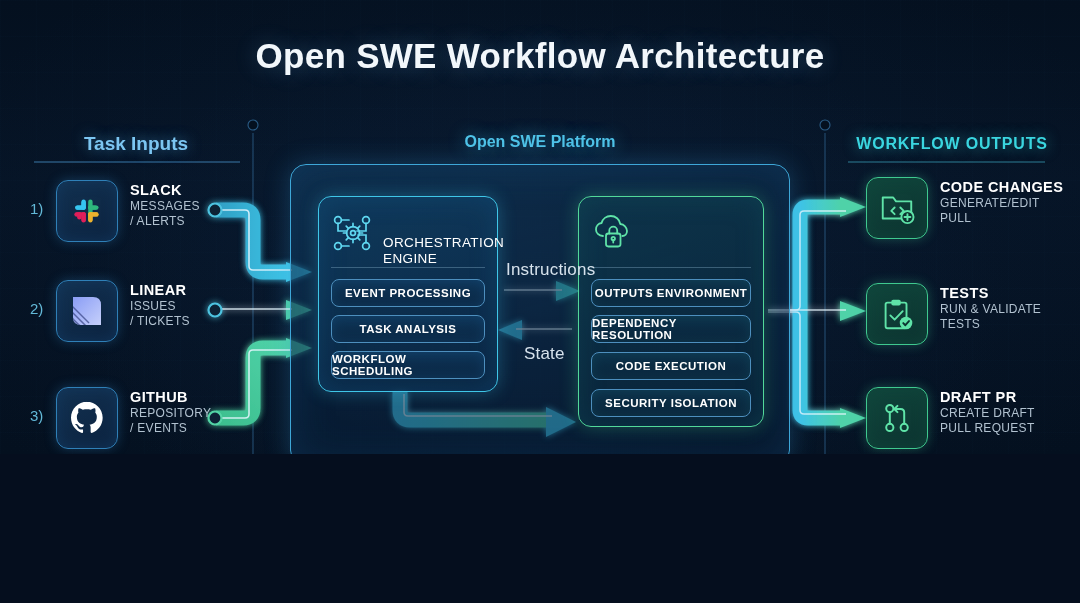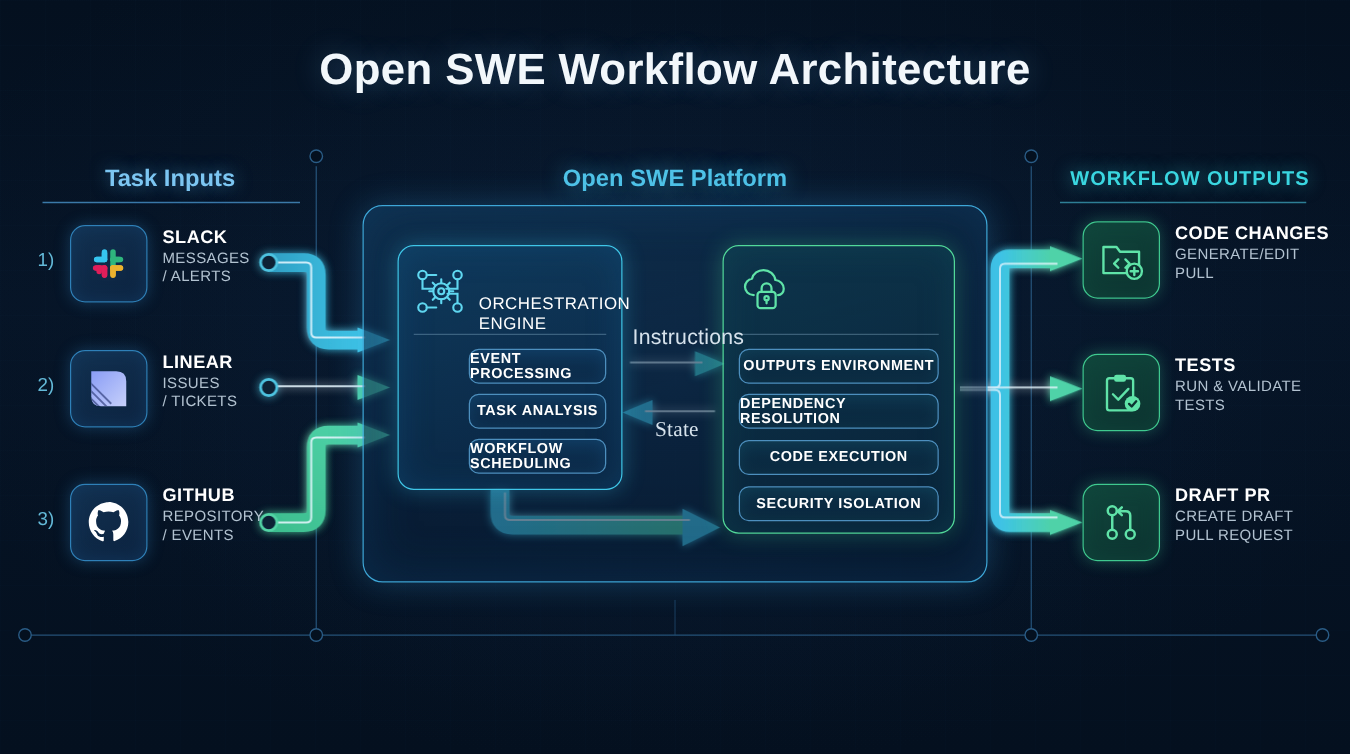"Open SWE Workflow Architecture" #stage { height: 603px -> 454px }
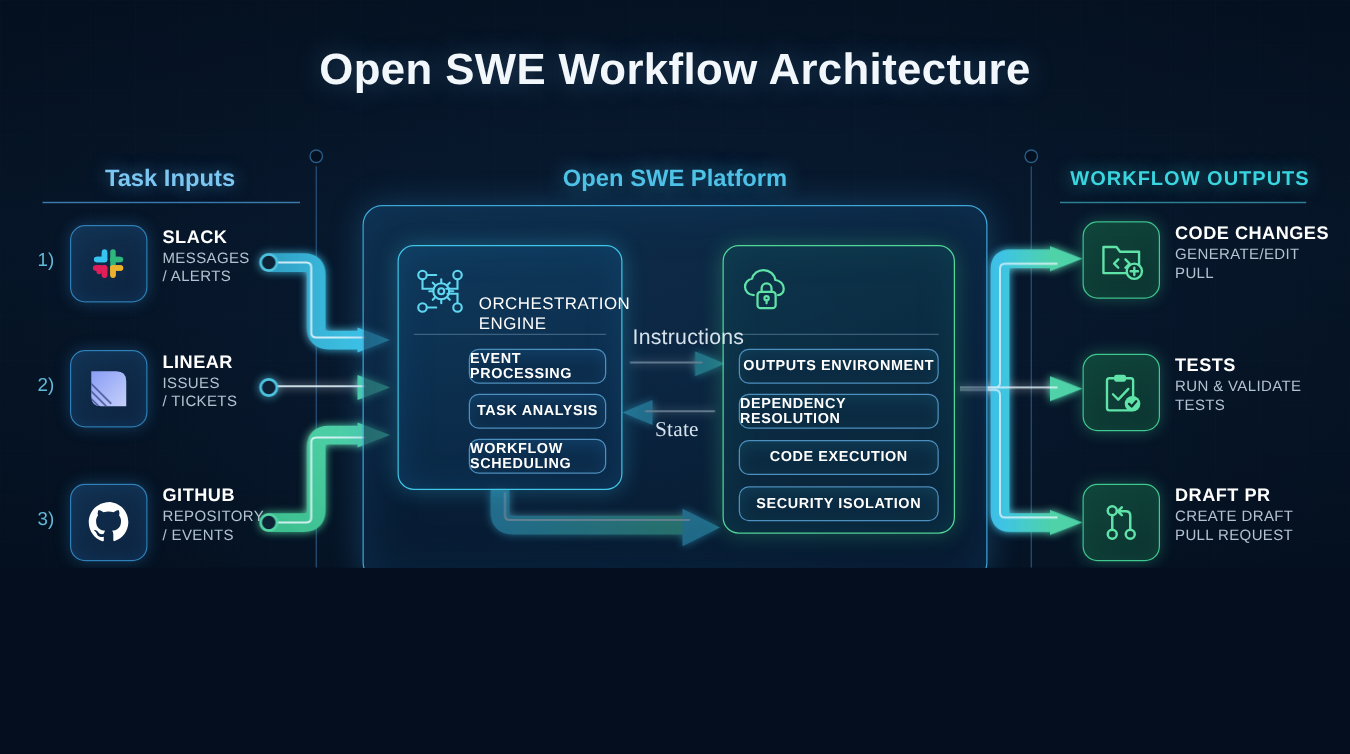"Open SWE Platform" #head-platform { font-size: 19px -> 16px }
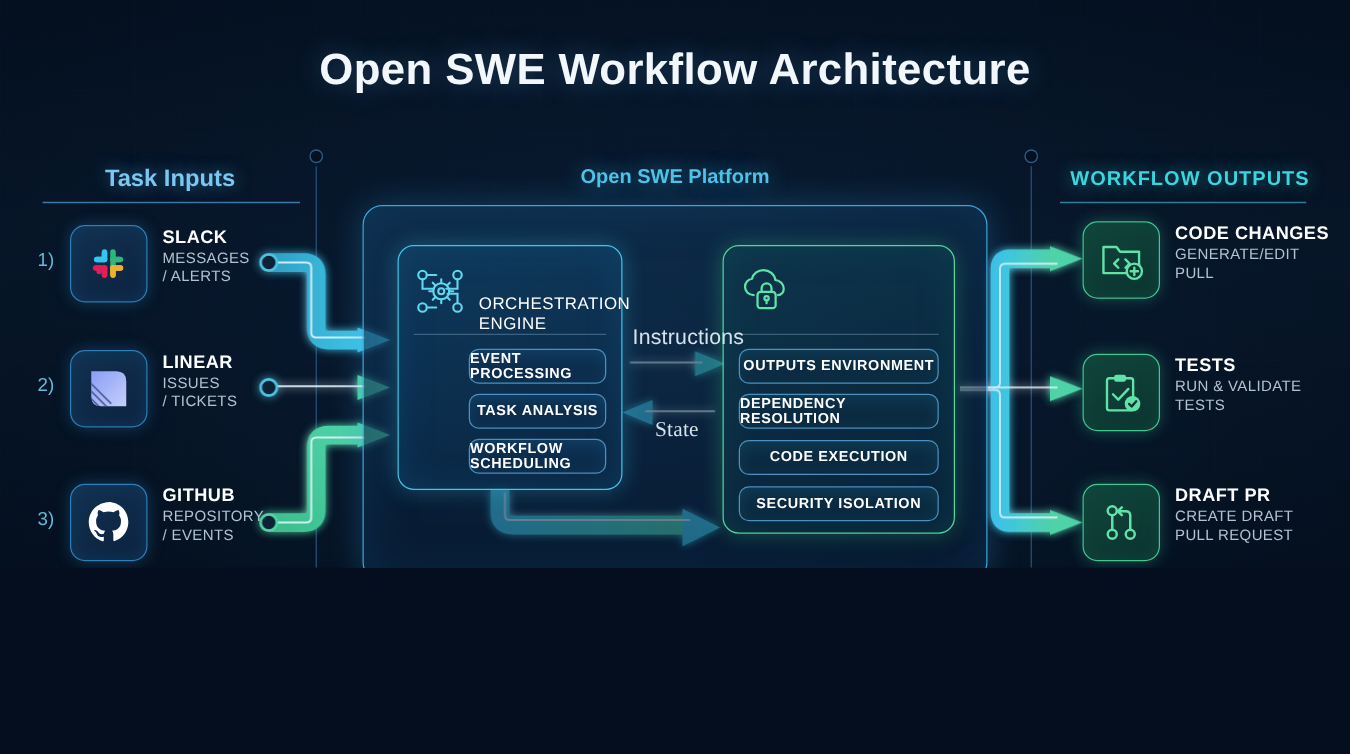"EVENT PROCESSING" #p-orch .pill { margin-left: 44px -> none }
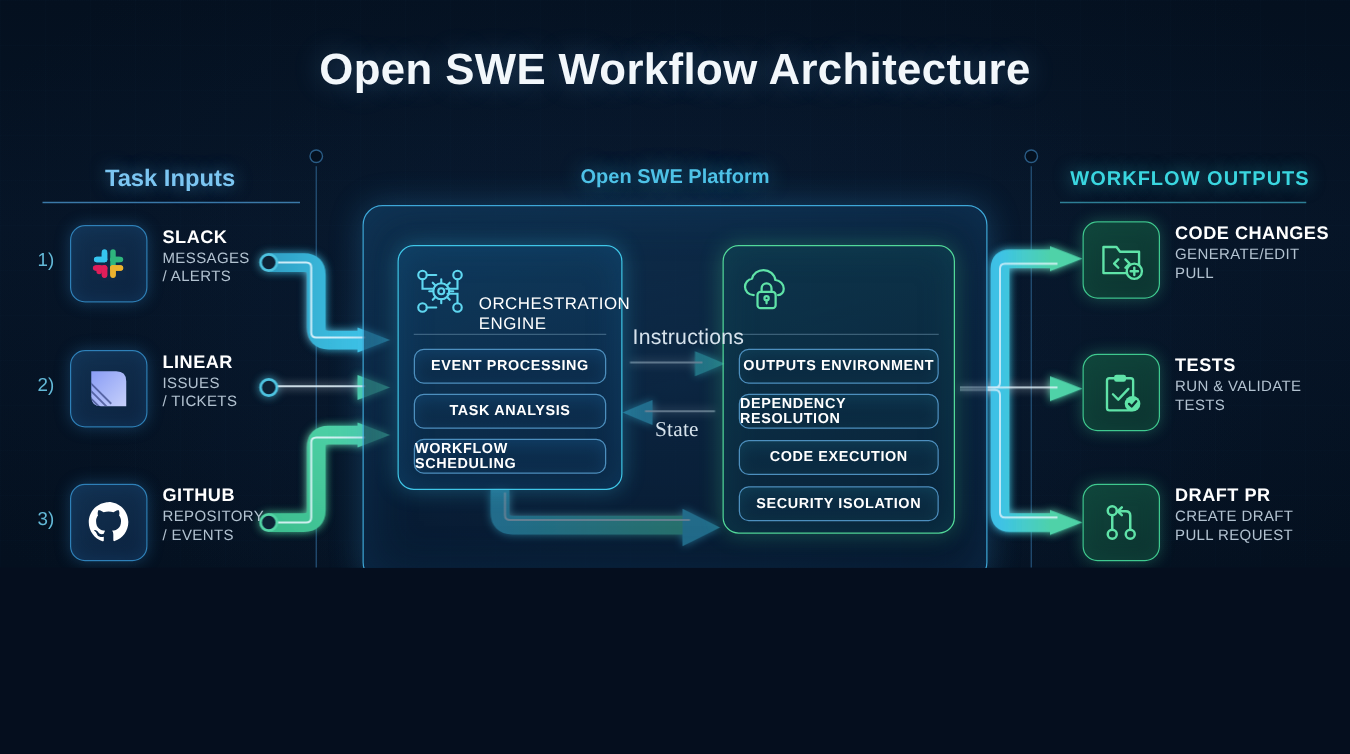"State" #lbl-state { font-family: Liberation Serif, serif -> none; top: 334px -> 344px }
